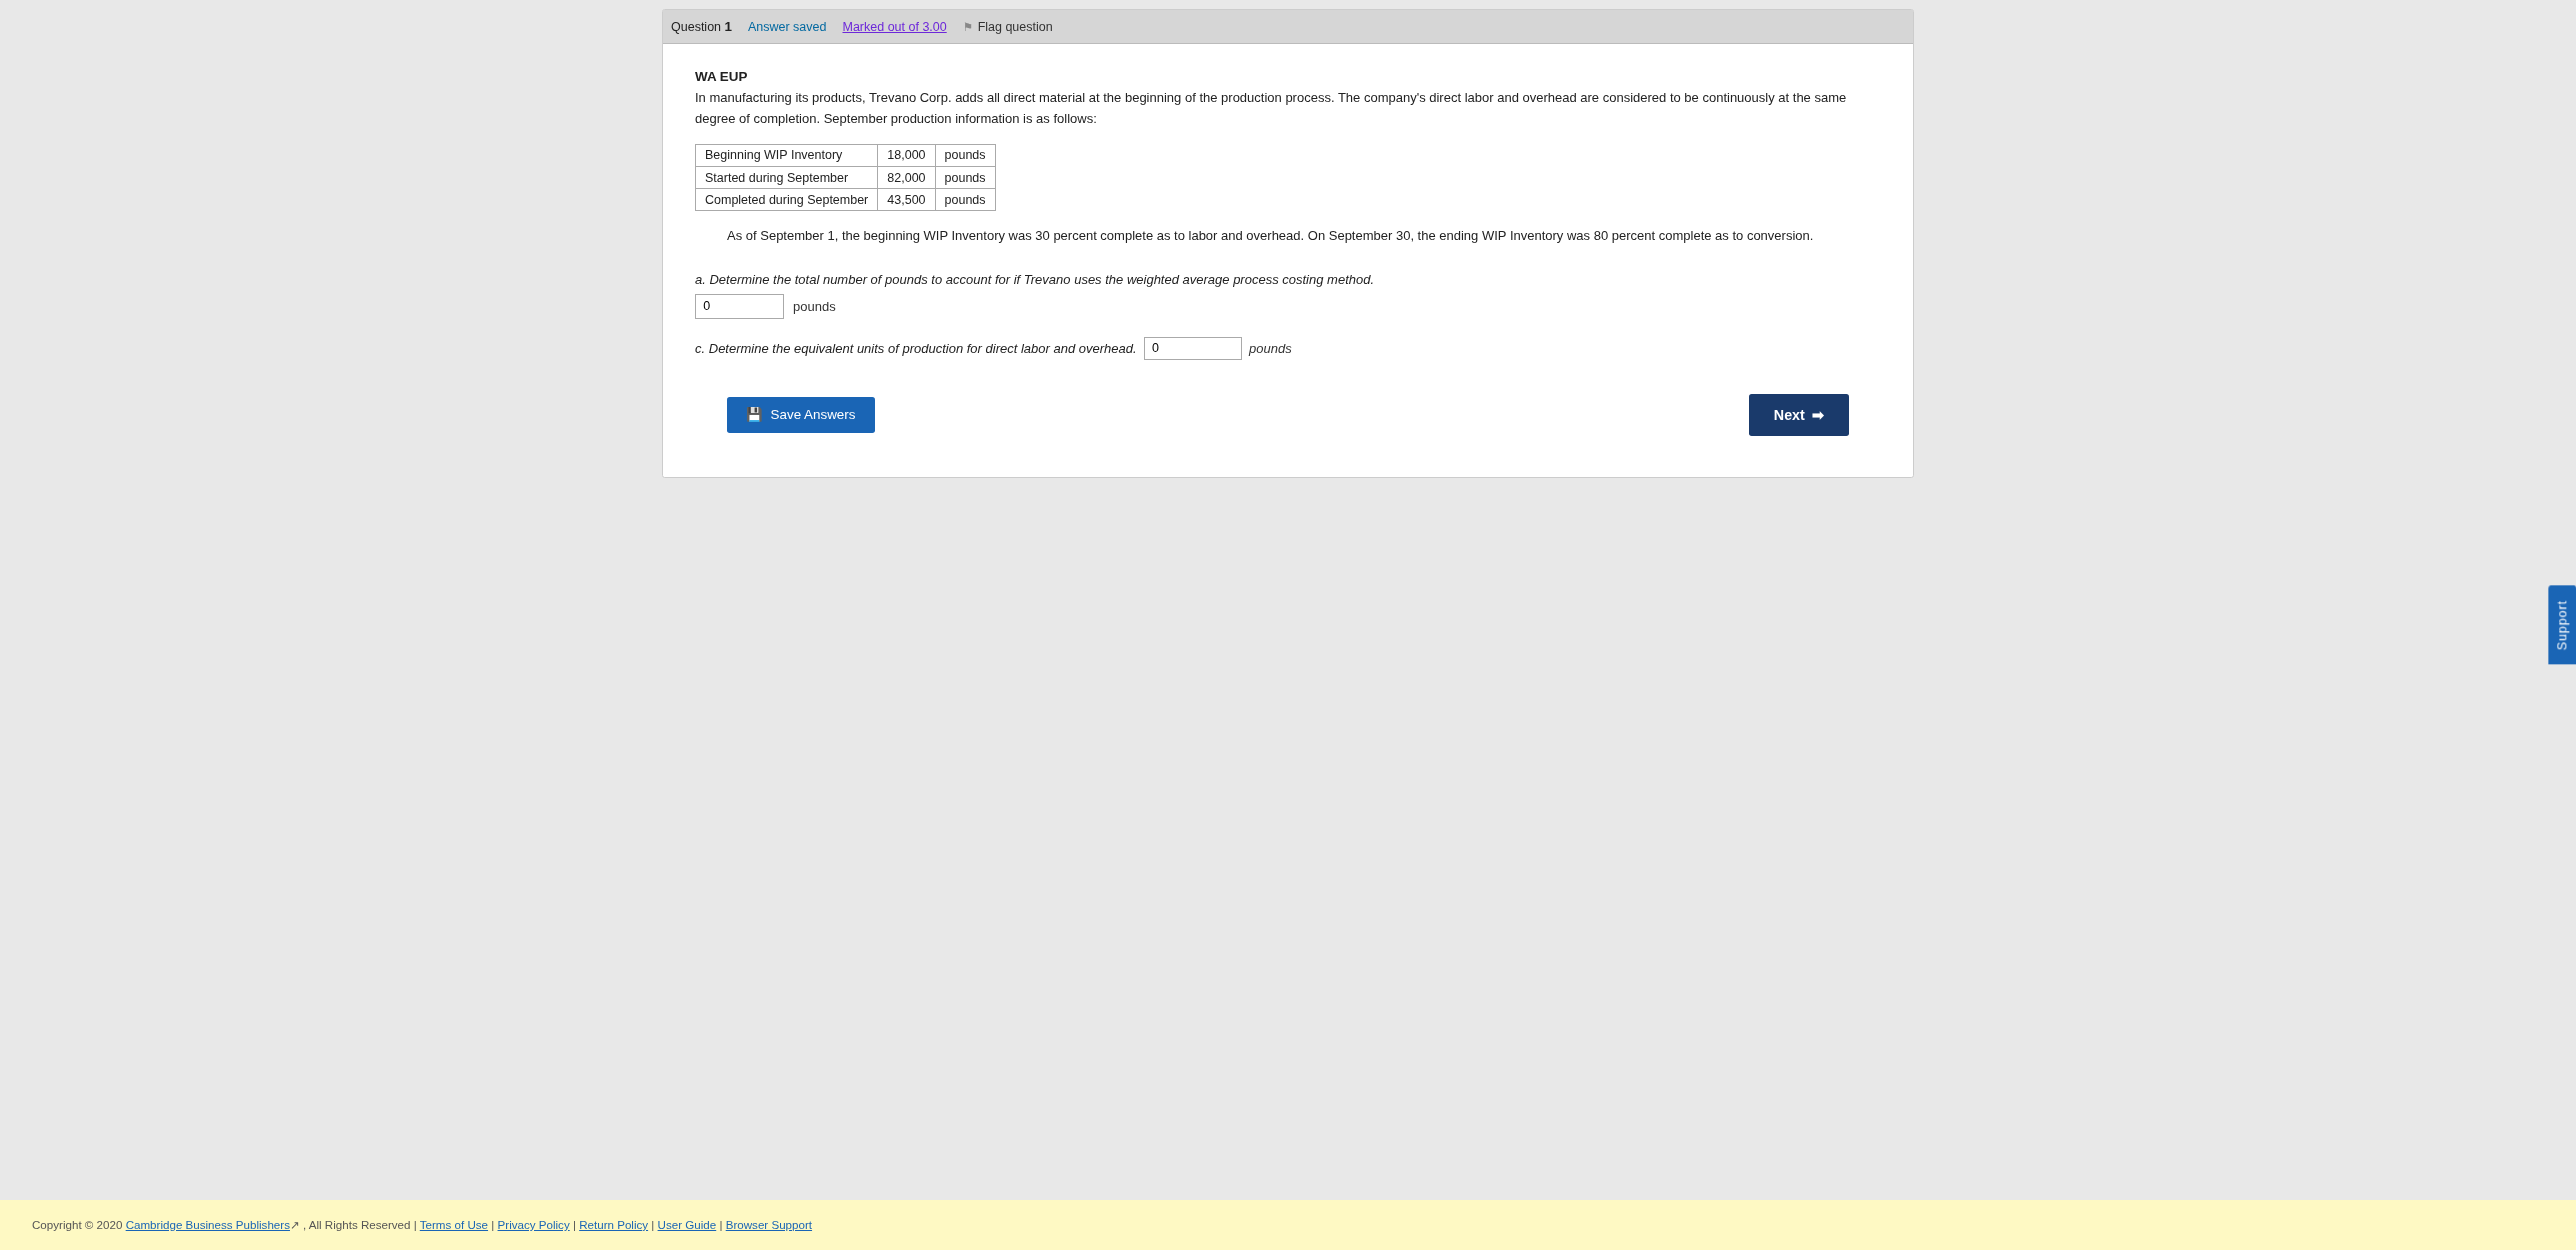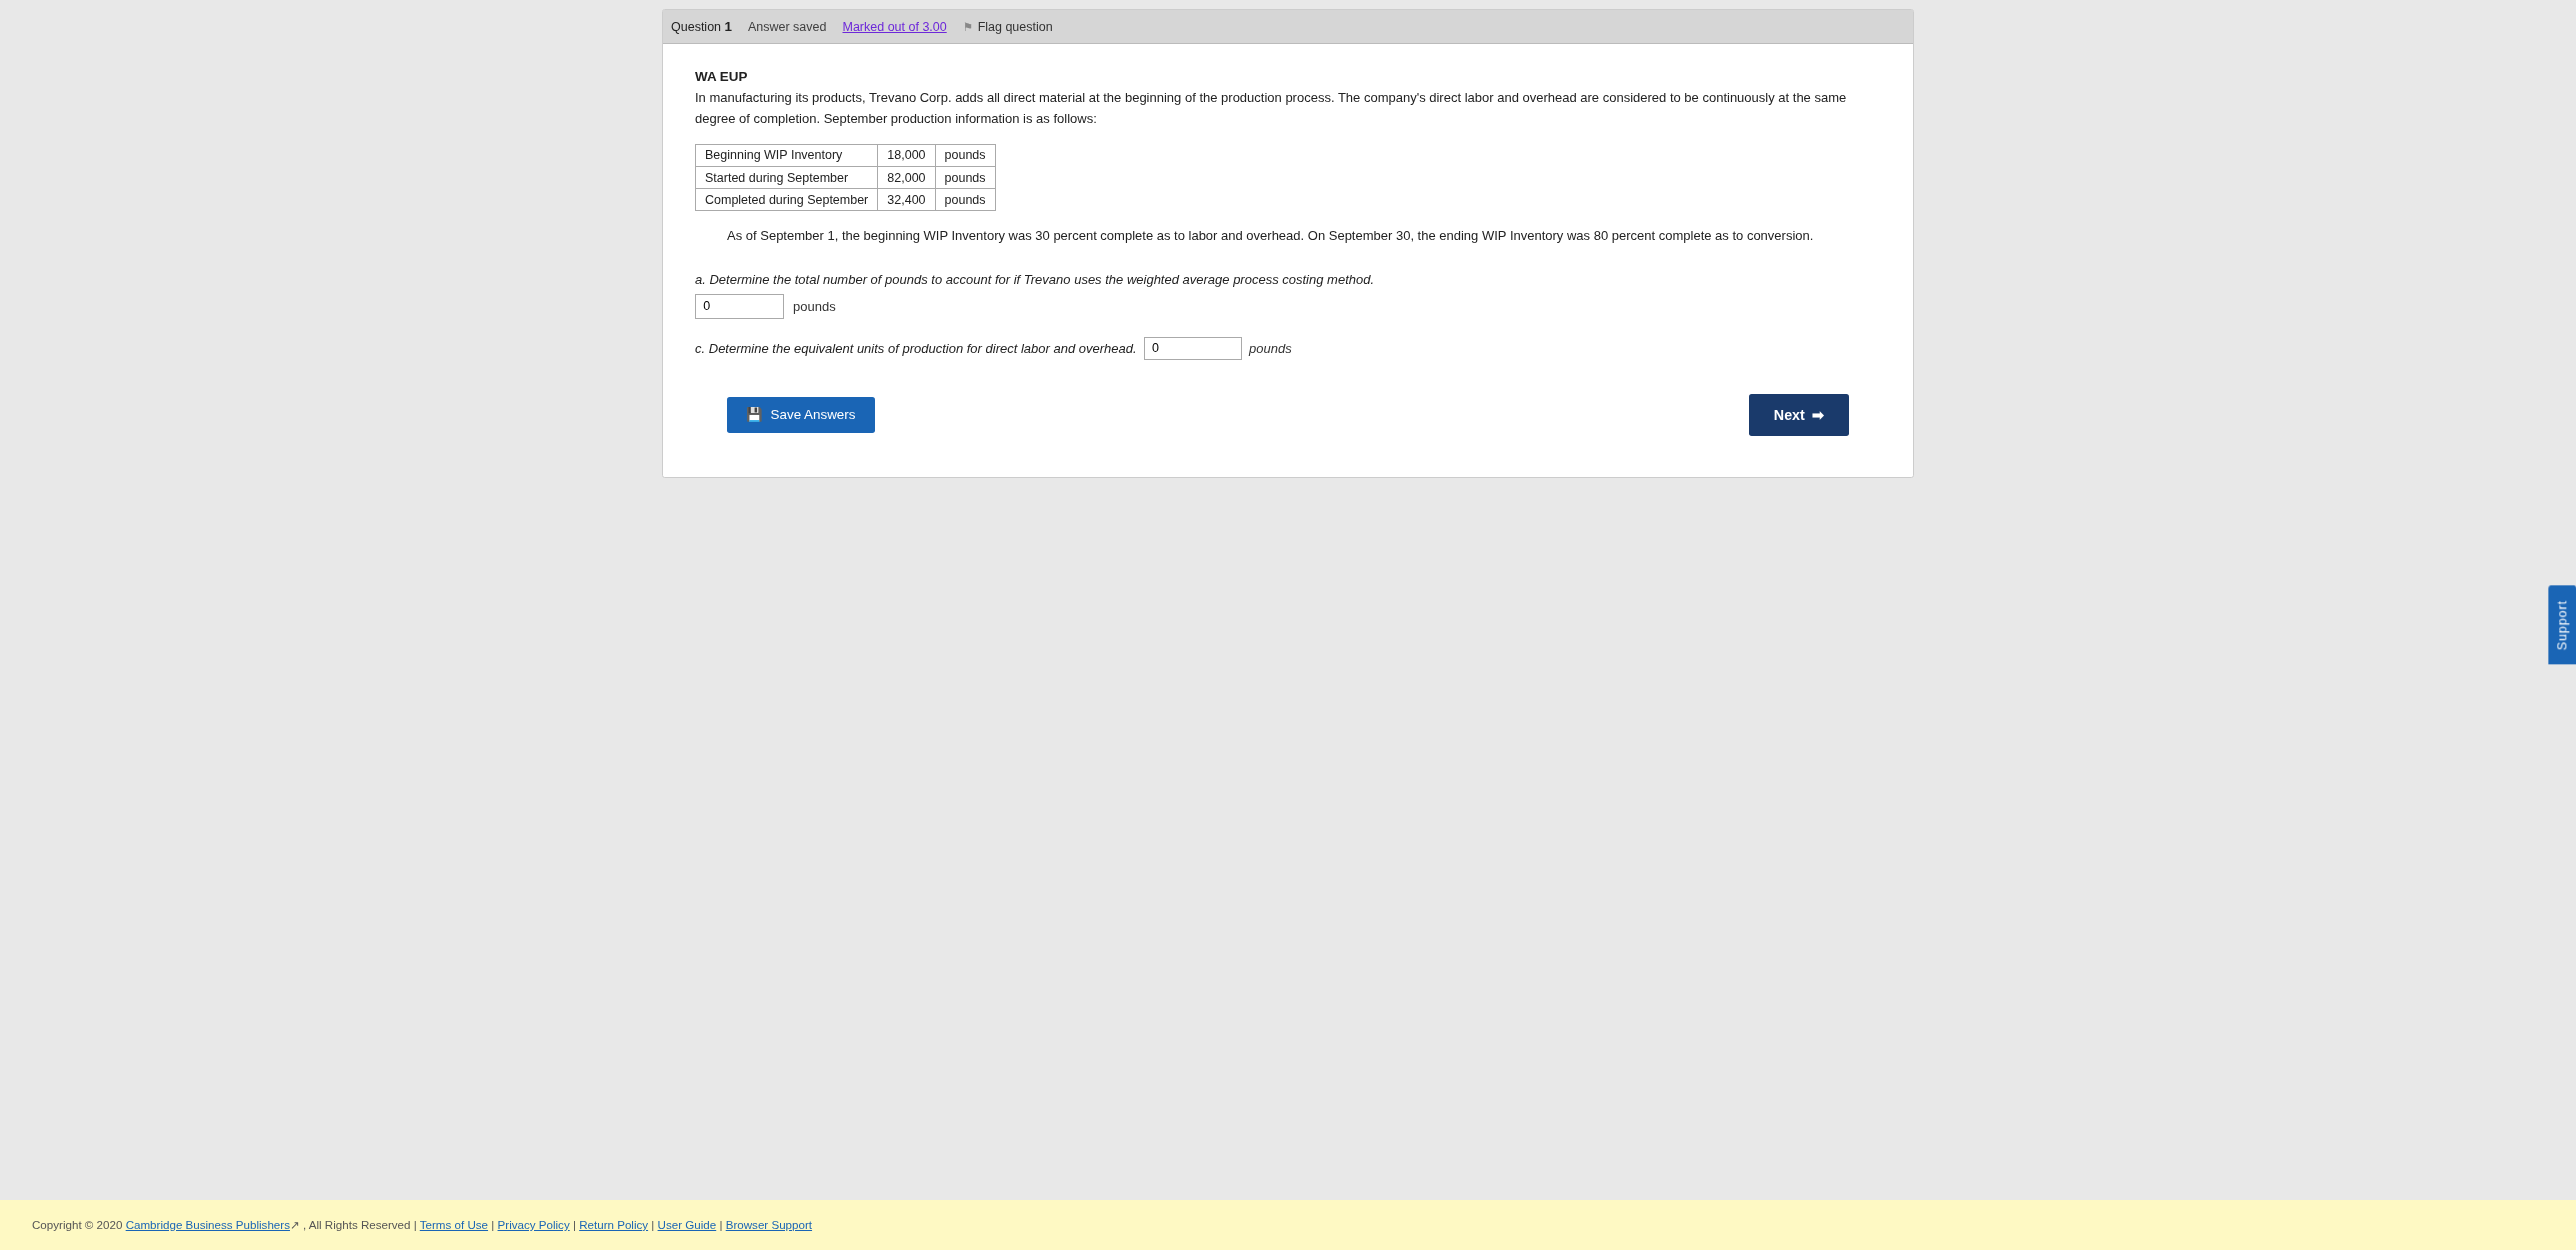"Answer saved" .answer-saved { color: #404040 -> #0369a1 }
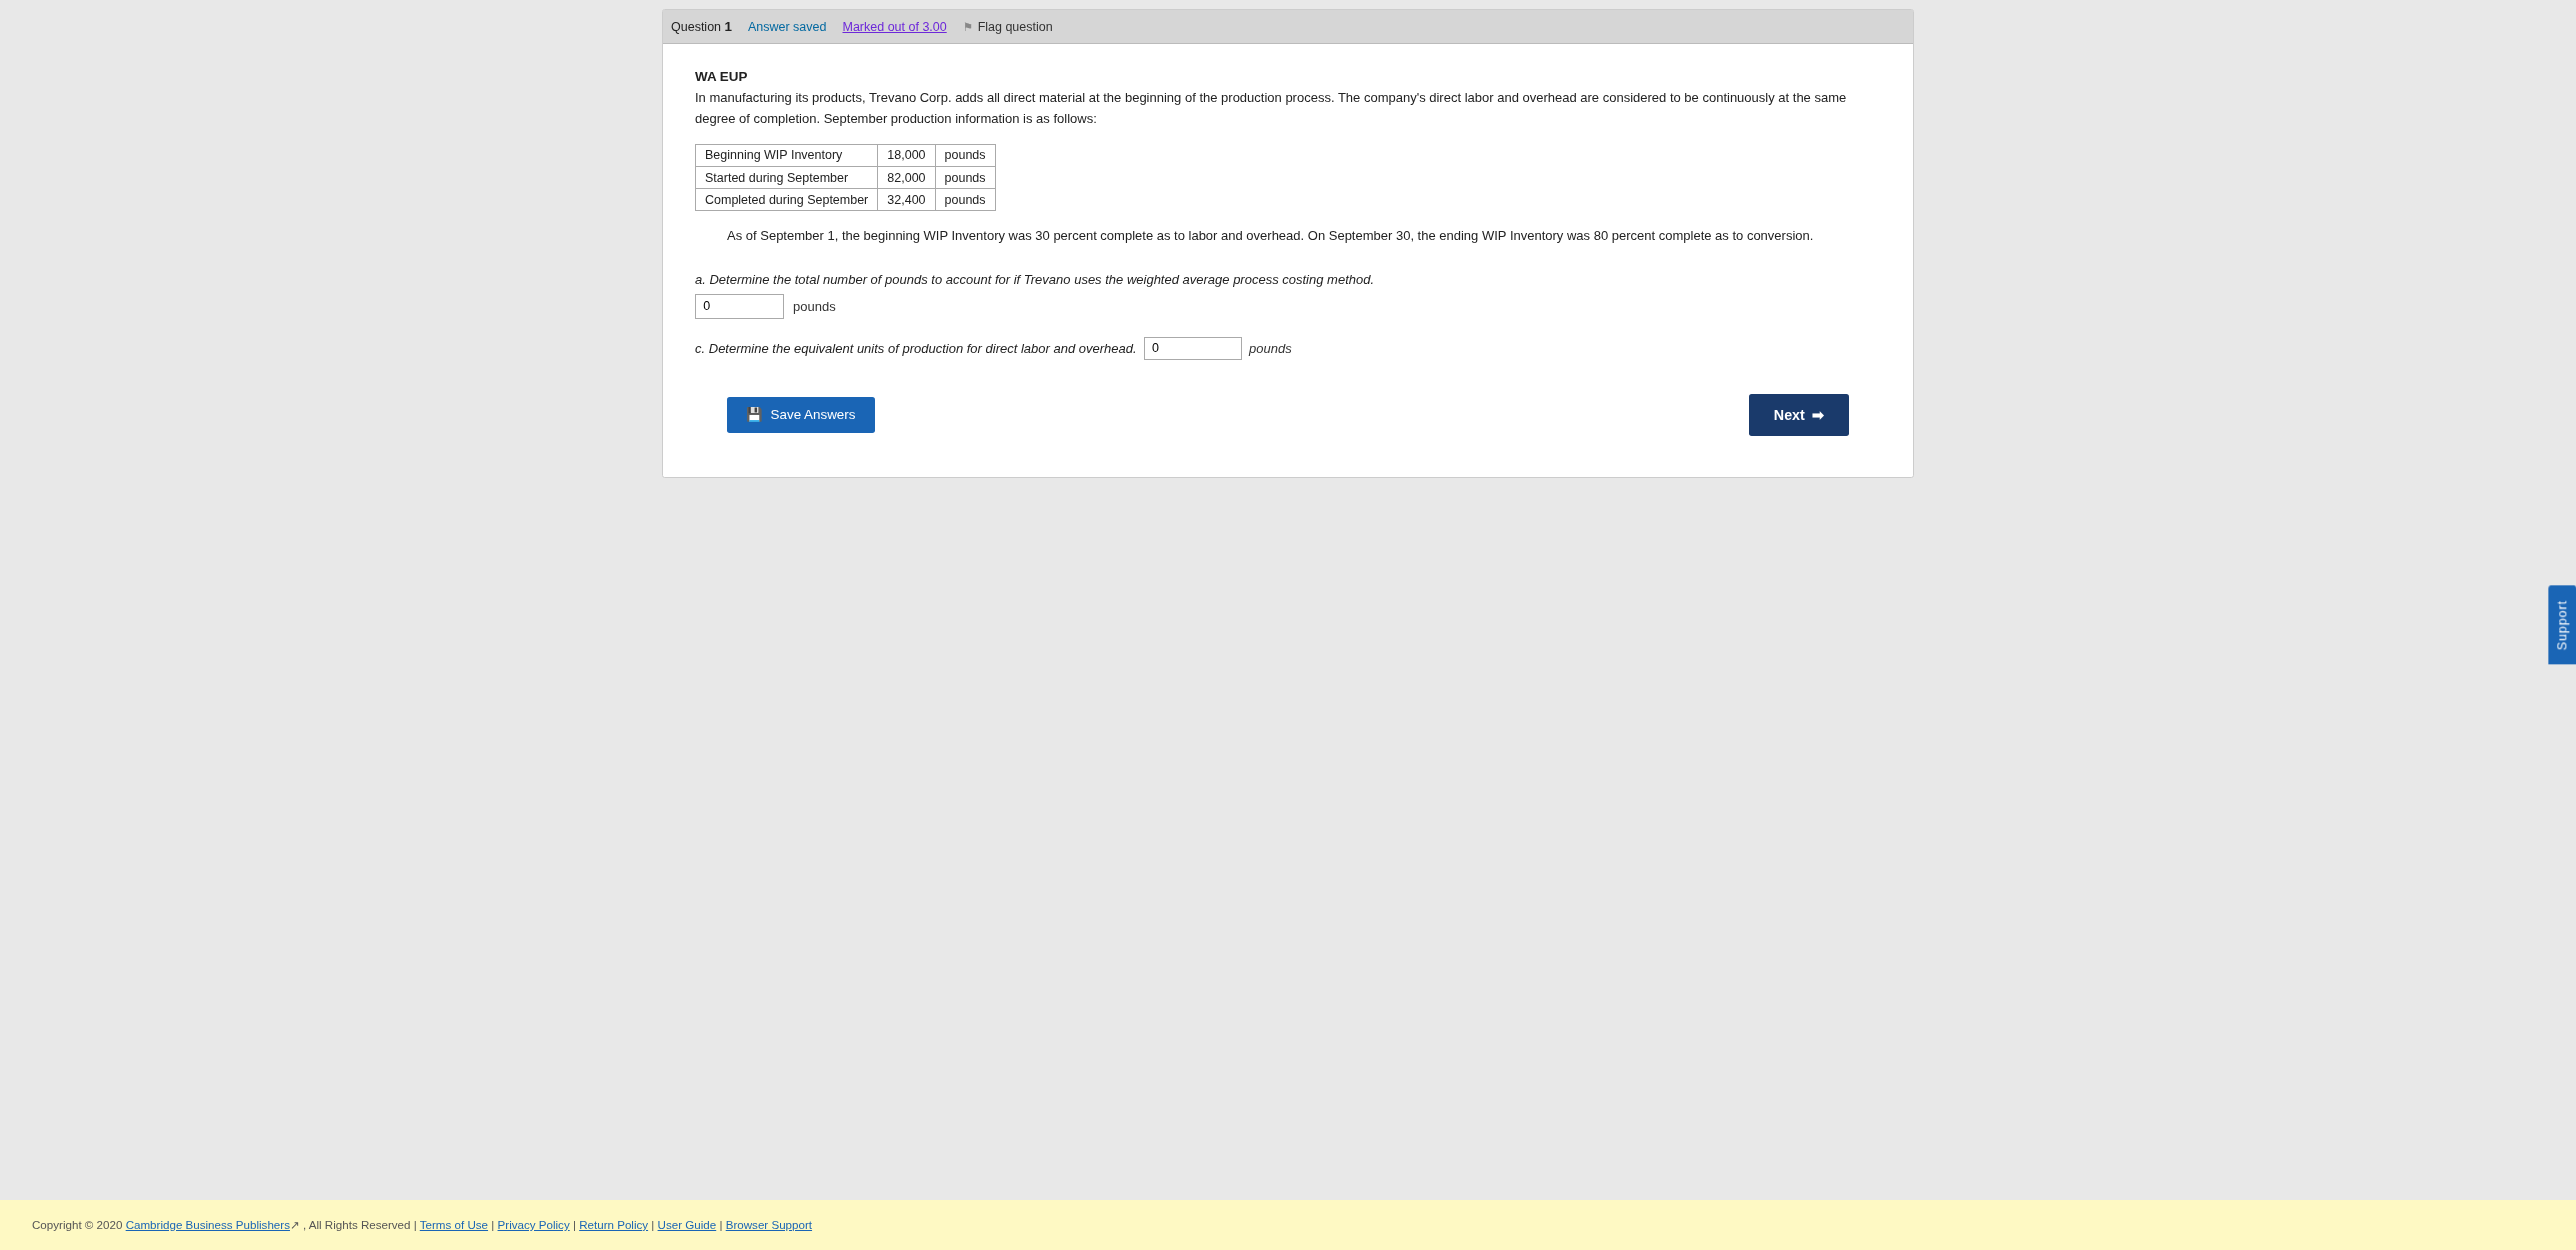"32,400" td { text: 32,400 -> 43,500 }
